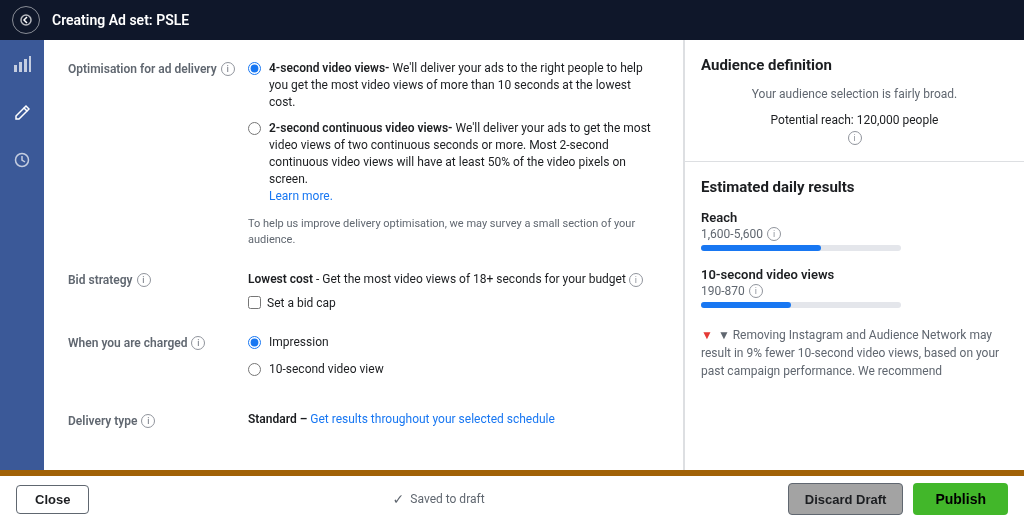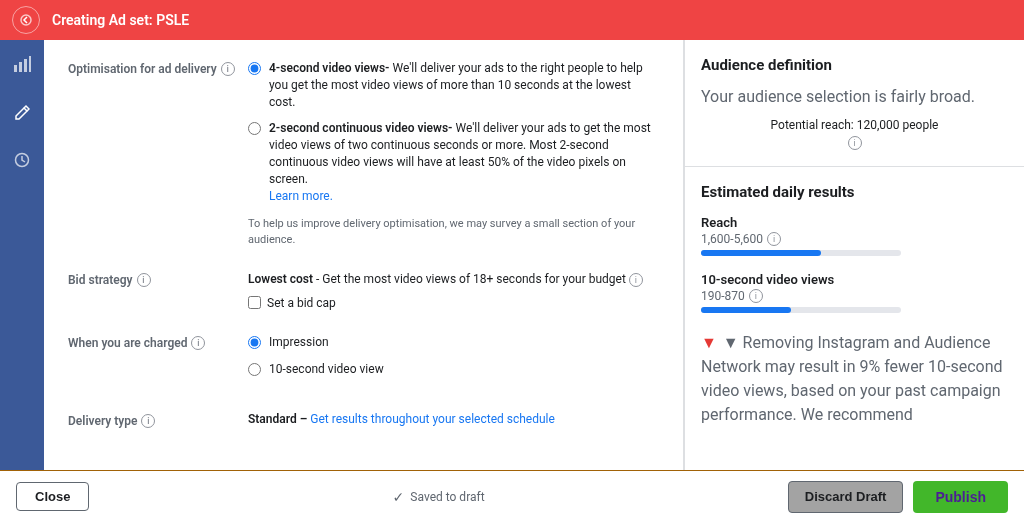"Creating Ad set: PSLE" .top-bar { background: #ef4444 -> #0f172a }
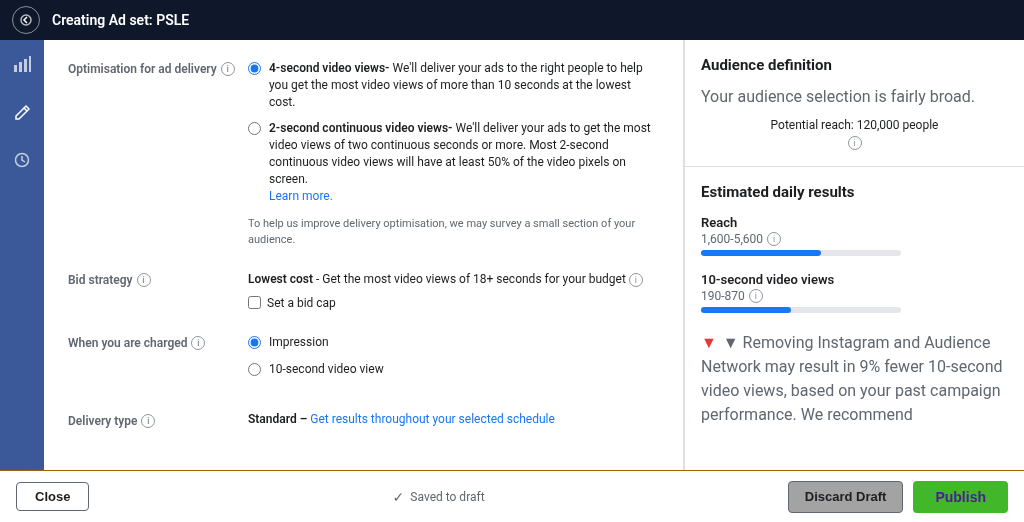"Your audience selection is fairly" .audience-desc { font-size: 16px -> 12px; text-align: none -> center }
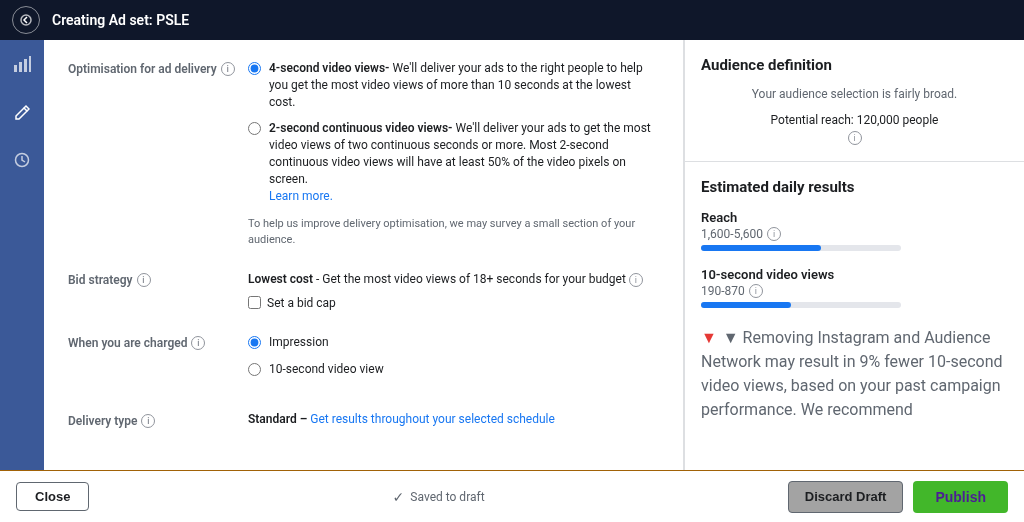"▼ ▼ Removing Instagram and" .warning-text { font-size: 16px -> 12px }
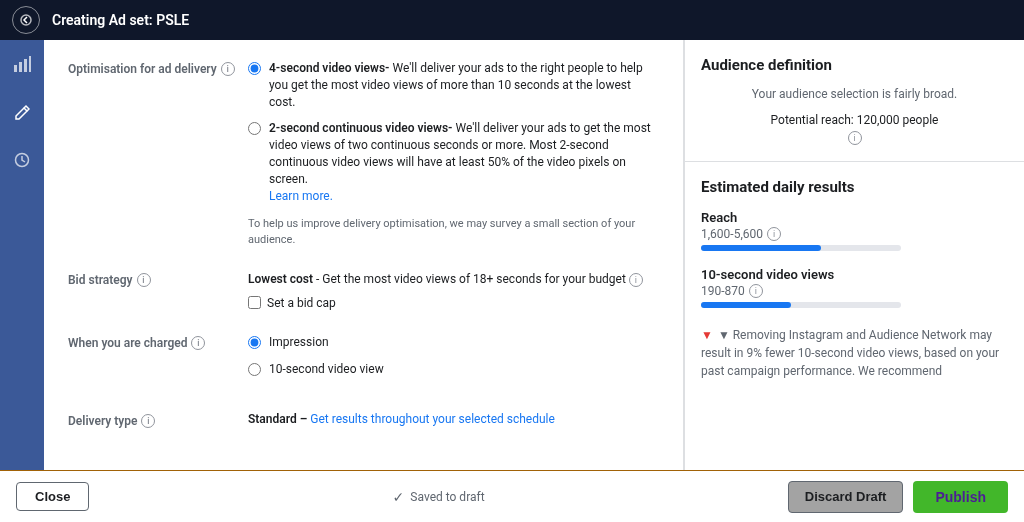"Close" .bottom-bar { border-top: 1px solid #a16207 -> 6px solid #a16207 }
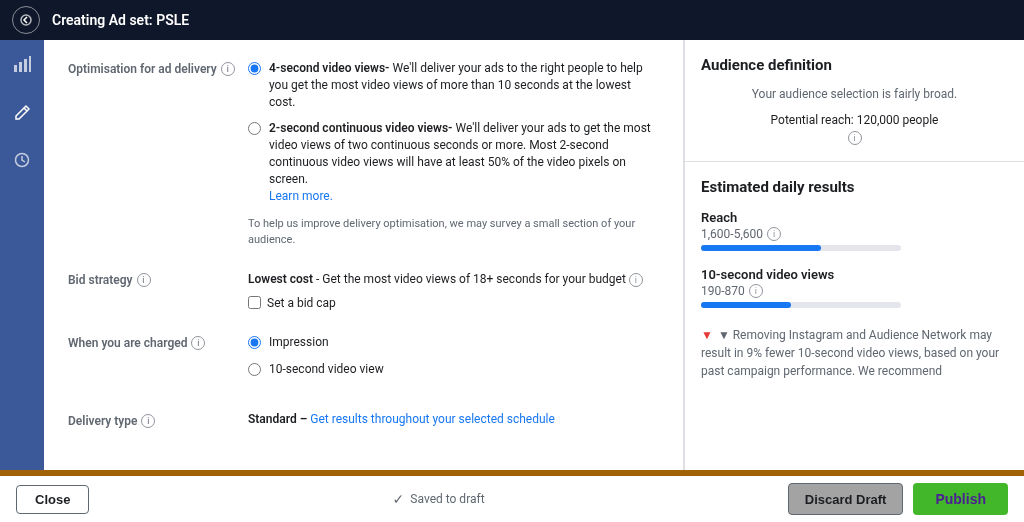"Publish" .publish-btn { color: #4c1d95 -> #000000 }
